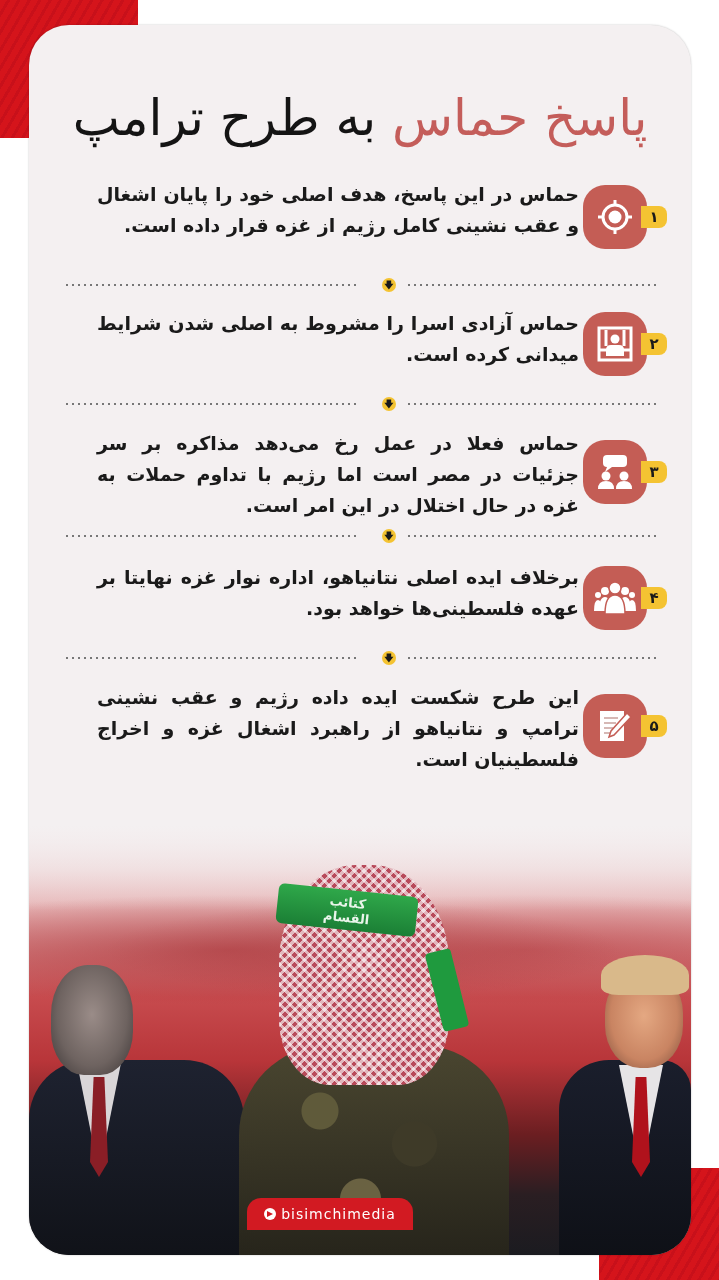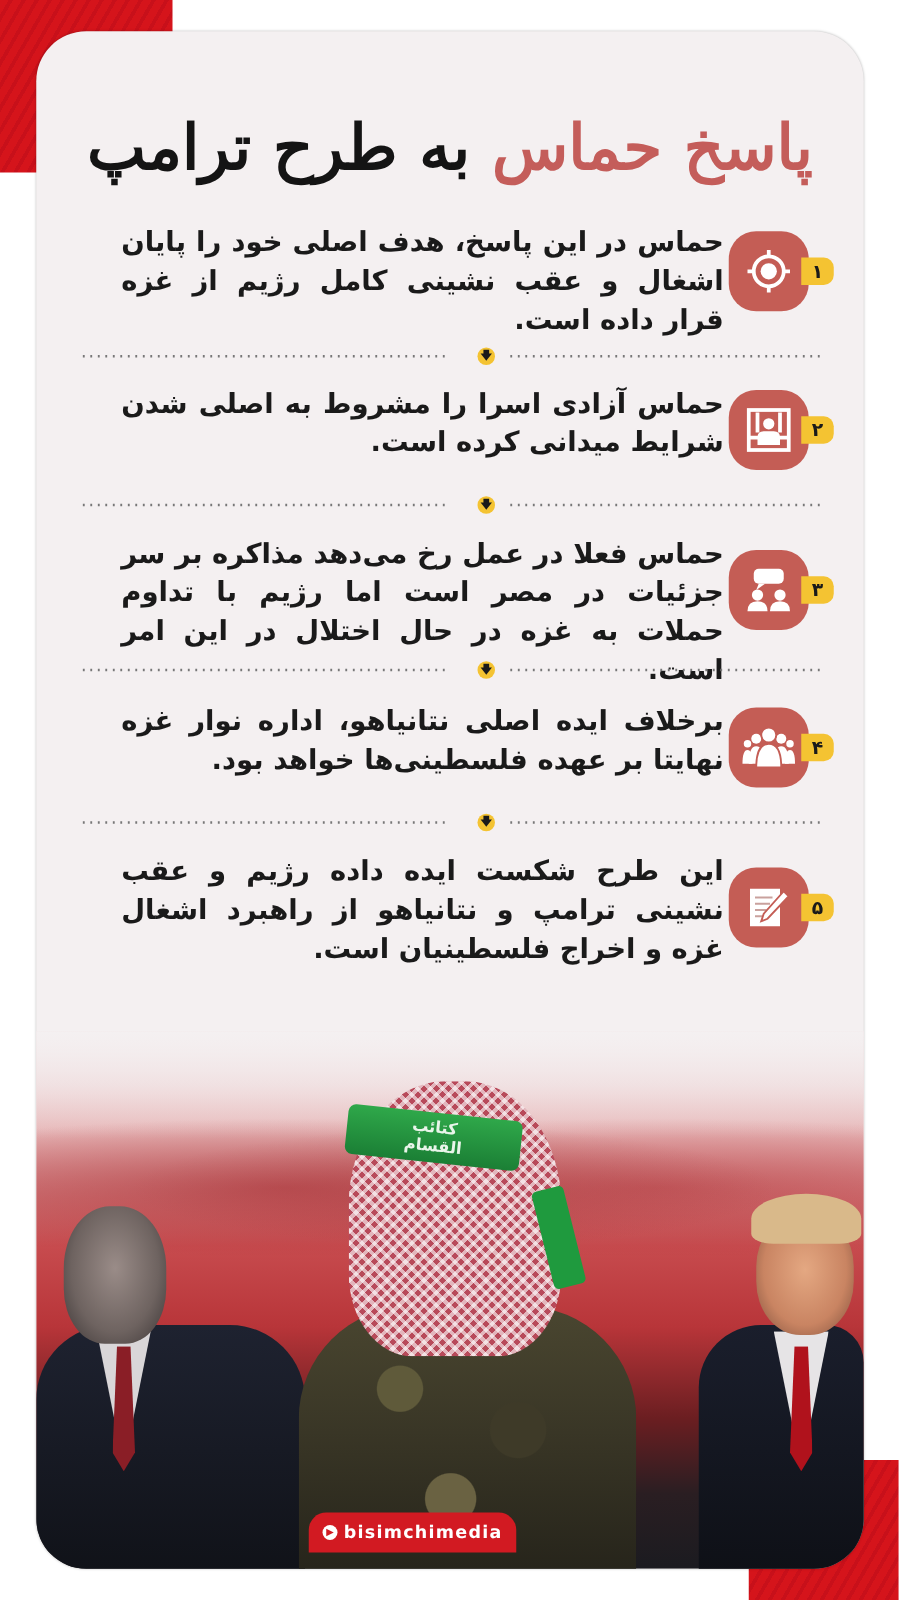"پاسخ حماس به طرح ترامپ" .title { font-weight: bold -> normal }
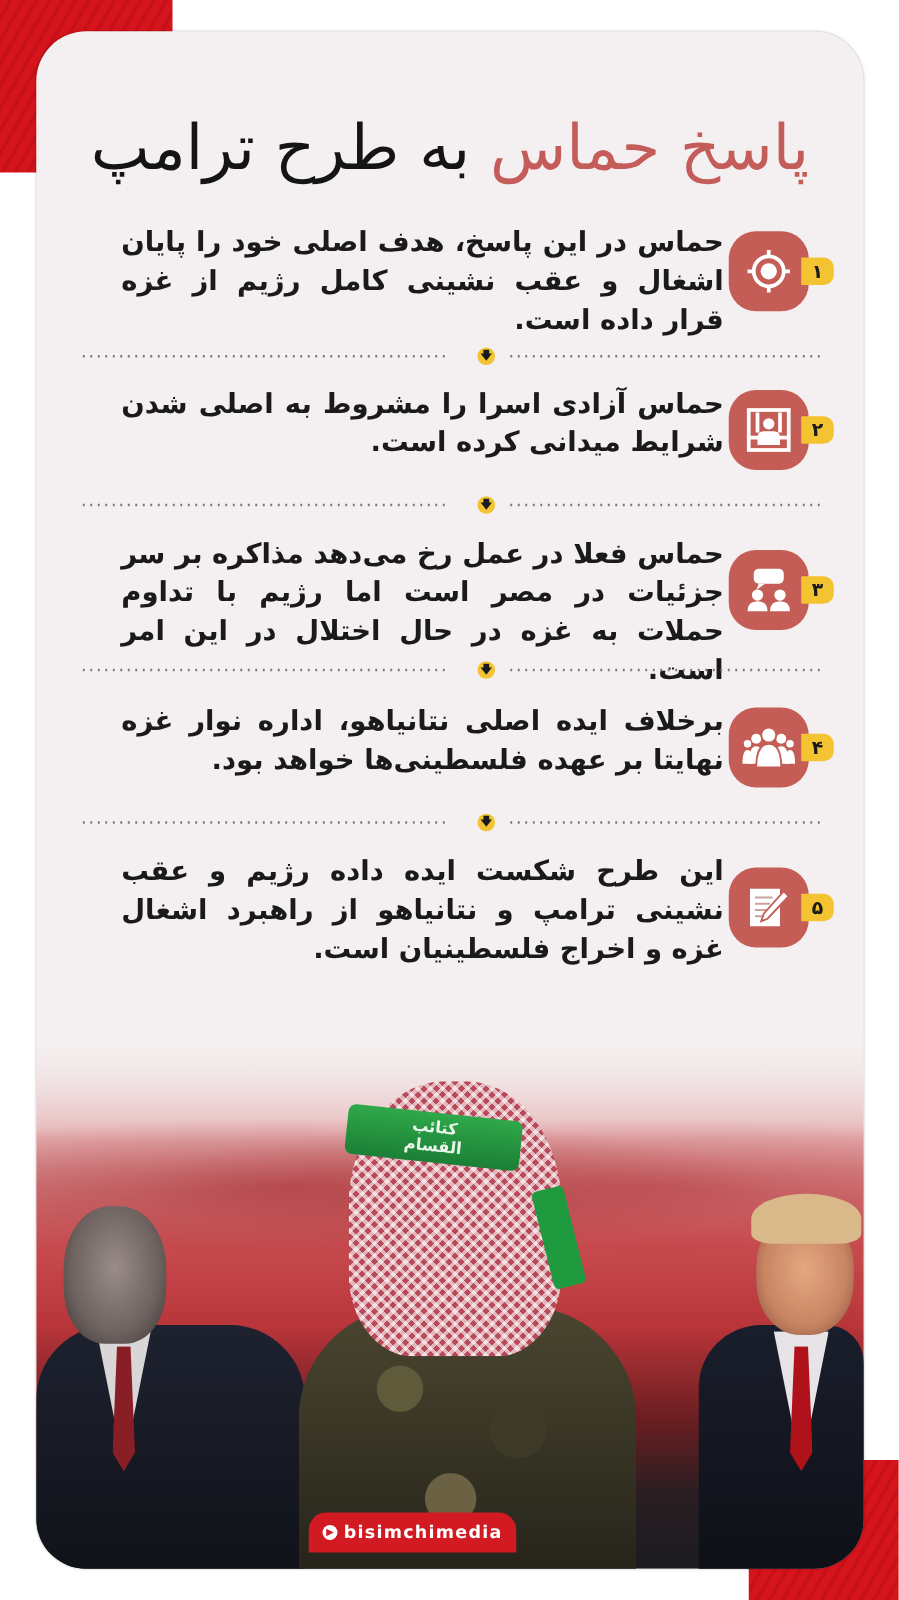"حماس در این پاسخ، هدف" .item-text { font-size: 22px -> 19px }
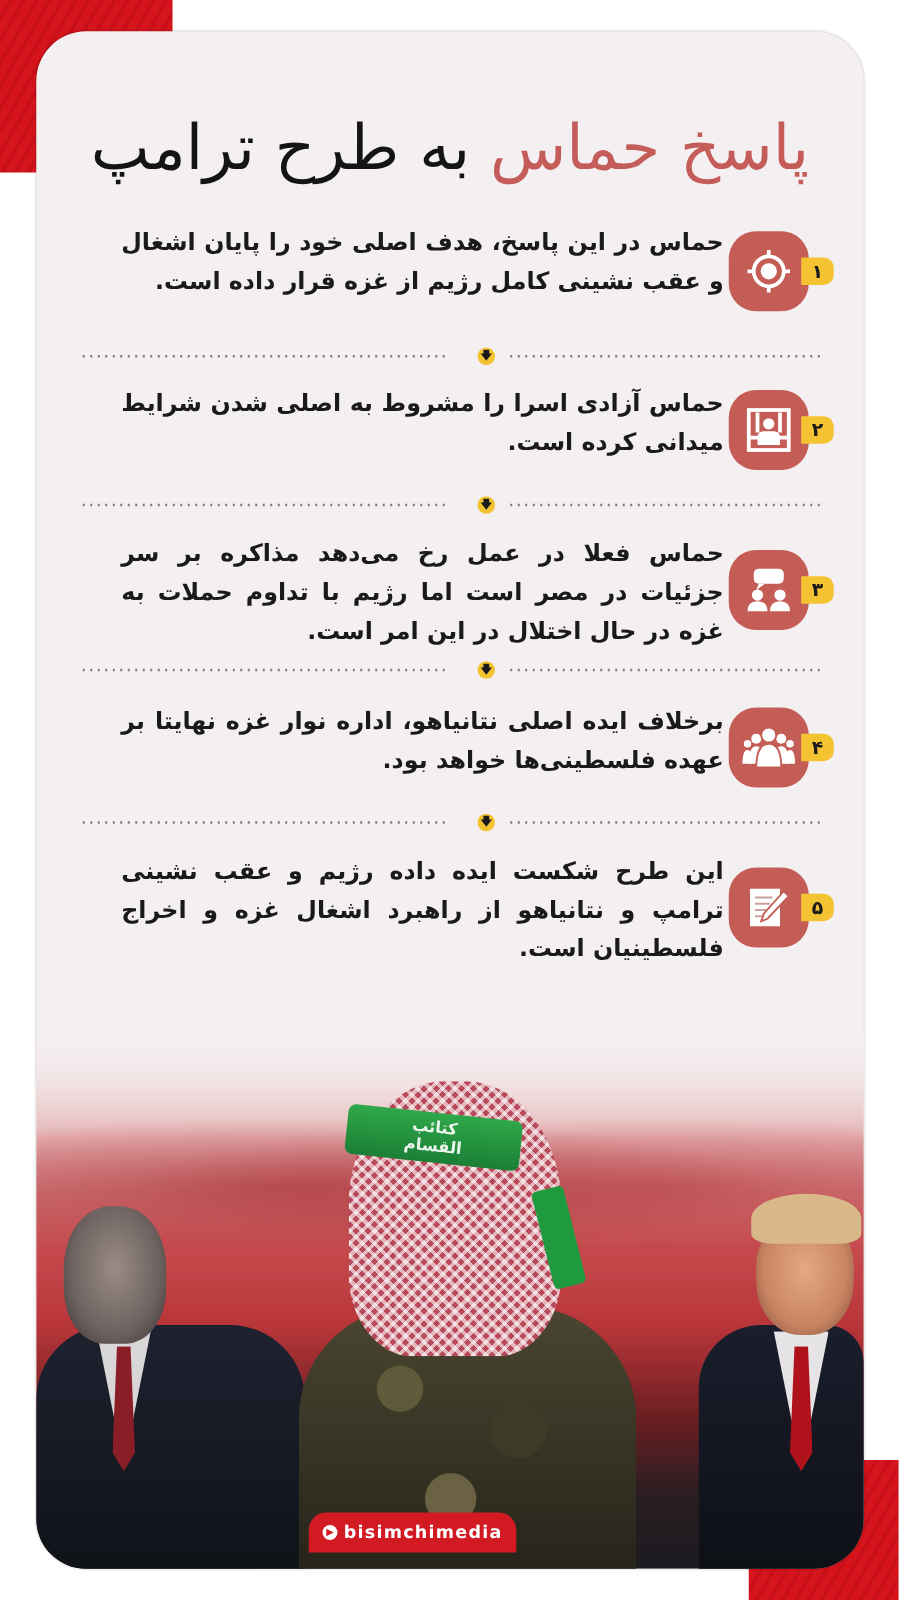"bisimchimedia" .watermark { font-weight: bold -> normal; margin-top: 12px -> none }
